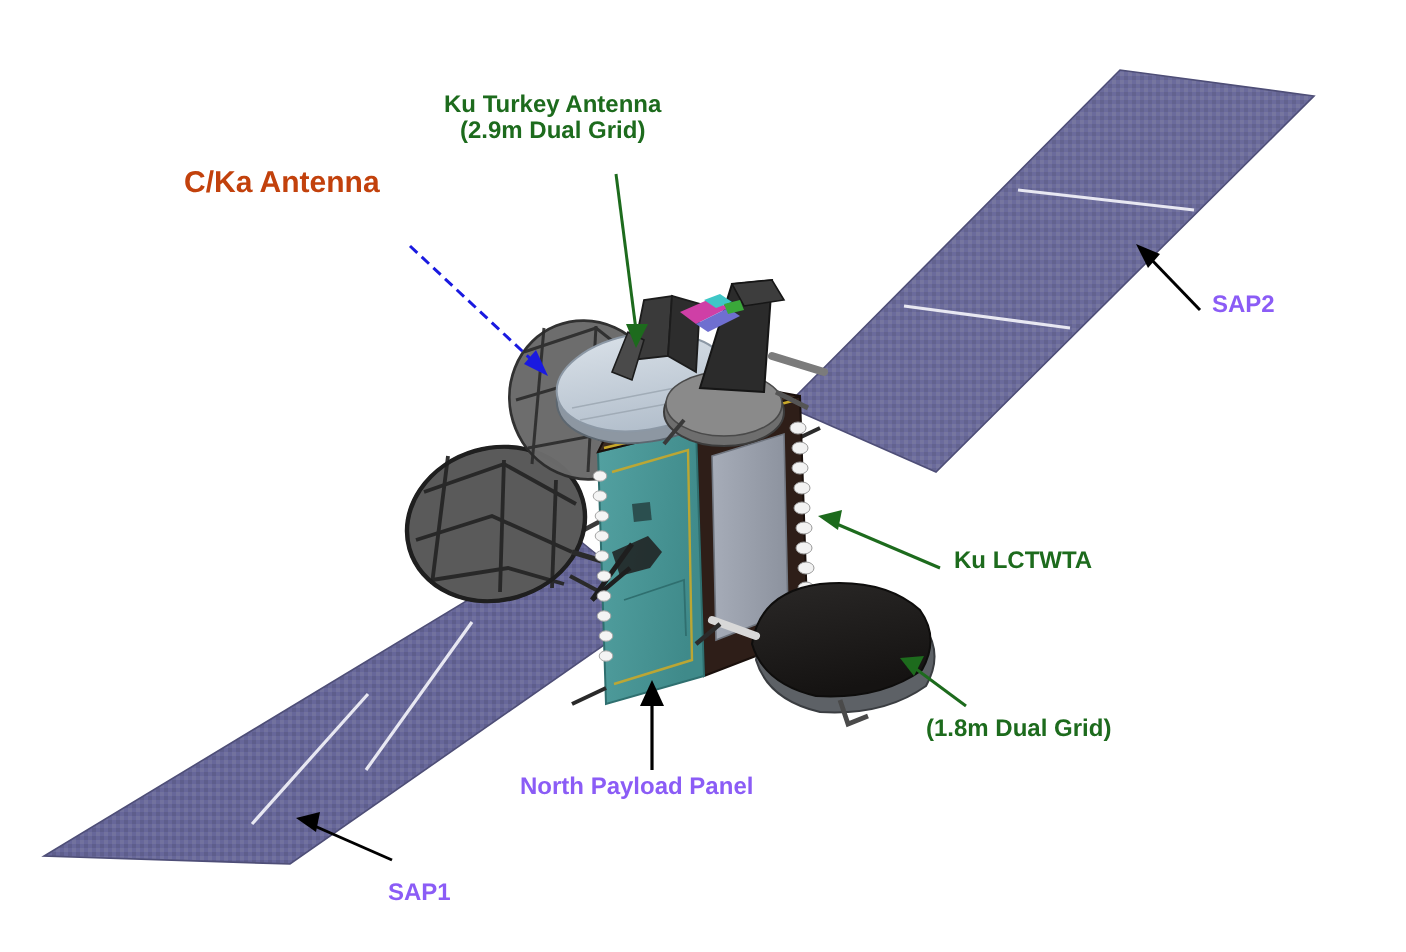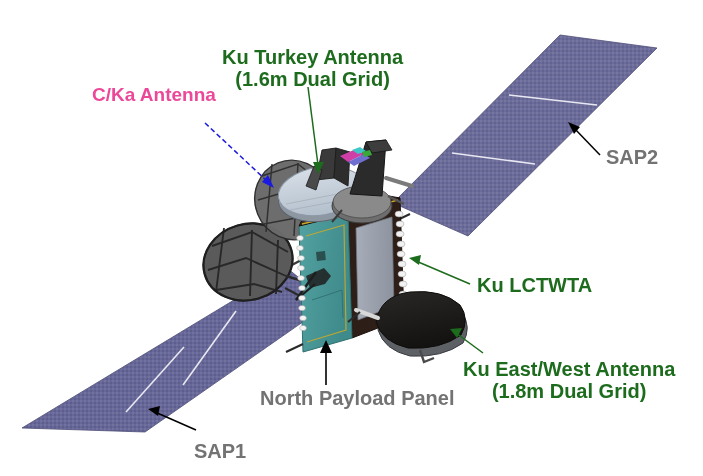"Ku Turkey Antenna" .lbl-green { font-size: 20px -> 12px }
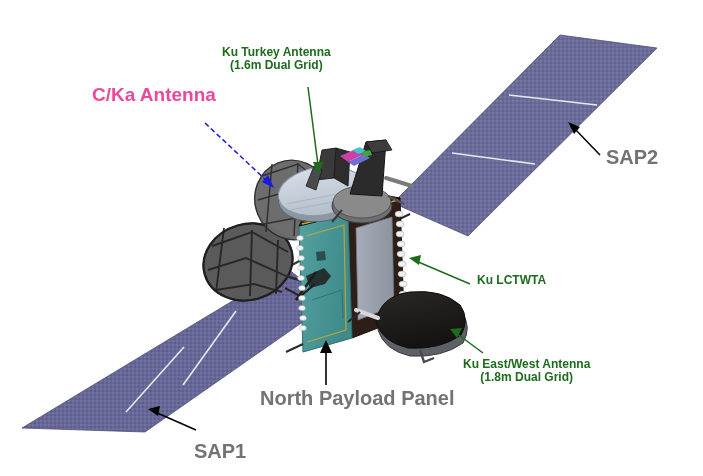"(1.6m Dual Grid)" span.l2 { text: 1.6m -> 2.9m }
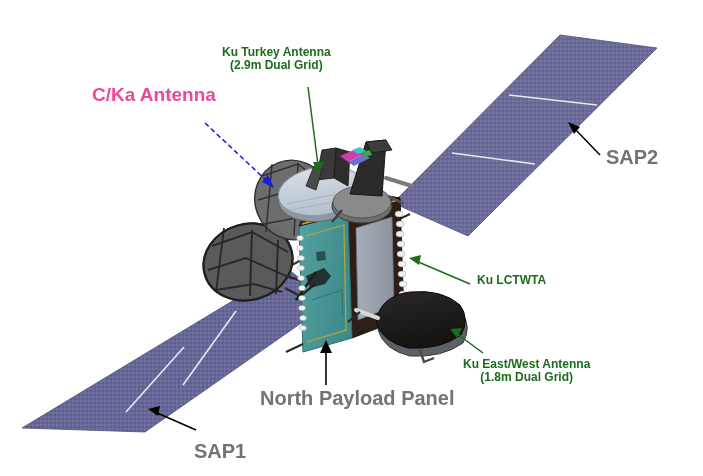"C/Ka Antenna" .lbl-blue { color: #ec4899 -> #c2410c; font-size: 19px -> 15px }
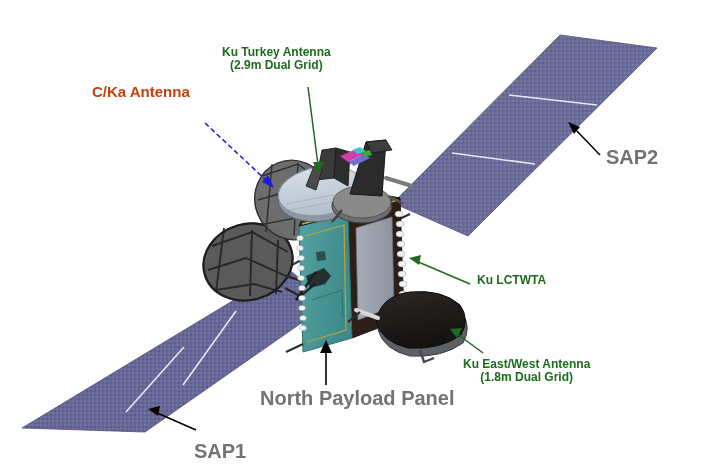"SAP2" .lbl-black { color: #737373 -> #8b5cf6; font-size: 20px -> 12px }
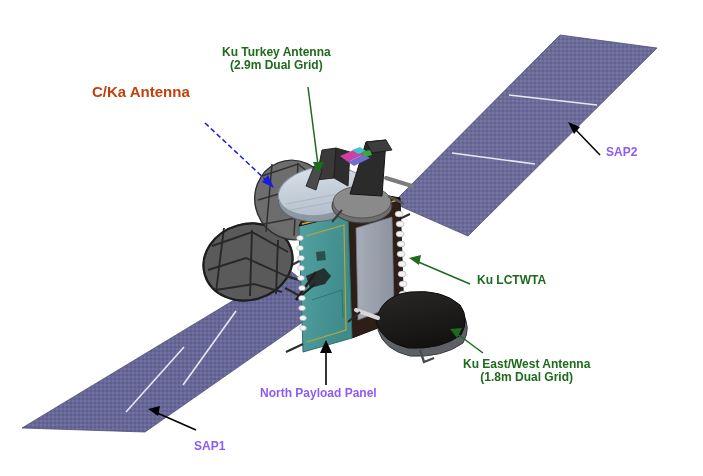"Ku East/West Antenna" span.l1 { html: <span>Ku East/West Antenna</span> -> none }
